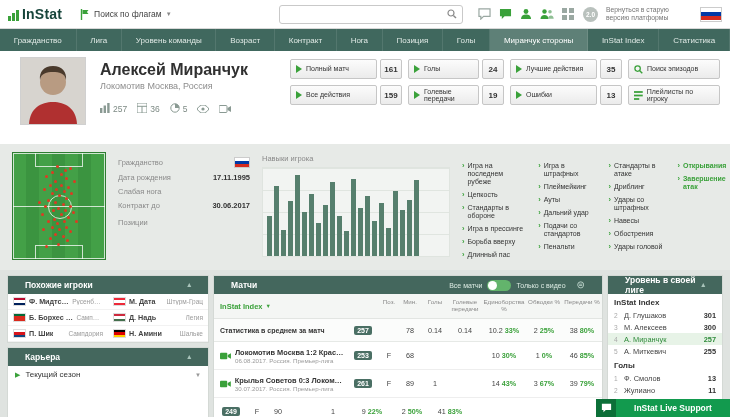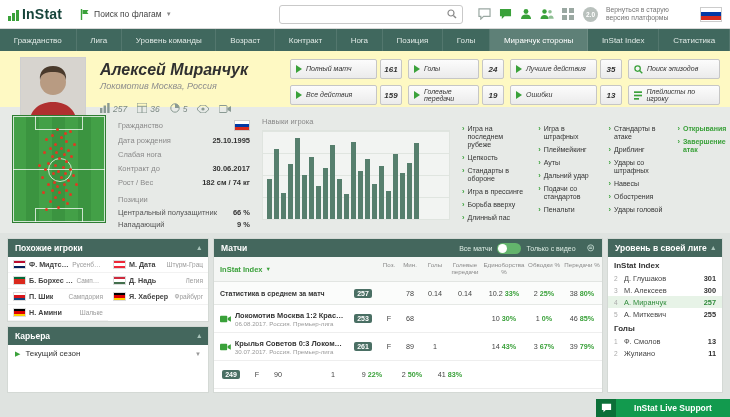"Алексей Миранчук" .phead { background: #fef9c3 -> #ffffff; font-style: italic -> none; height: 56px -> 93px }
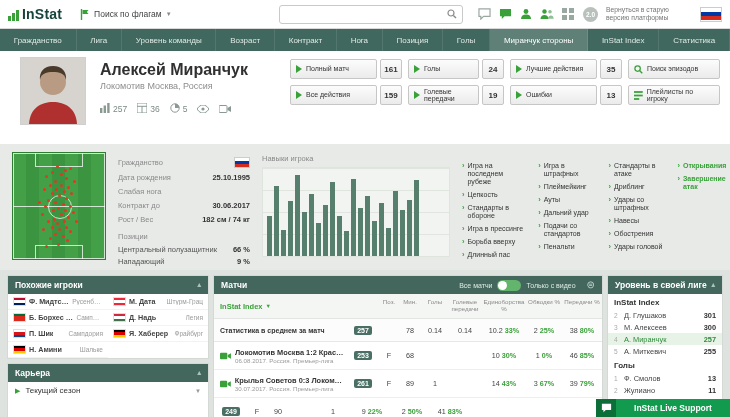"25.10.1995" span.val { text: 25.10.1995 -> 17.11.1995 }
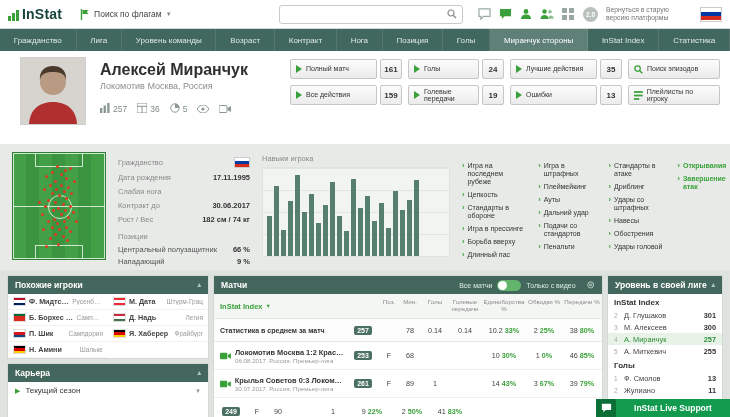"Рост / Вес" div.irow { html: <div> <span>Рост / Вес</span> <span>182 см / 74 кг</span> </div> -> none }
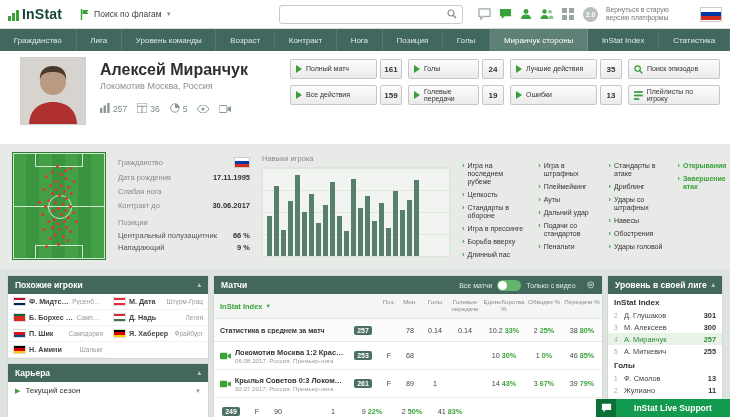"Центральный полузащитник" div { html: <div> <div> <span>Центральный полузащитник</span> <span>66 %</span> </div> <div> <span>Нападающий</span> <span>9 %</span> </div> </div> -> none }
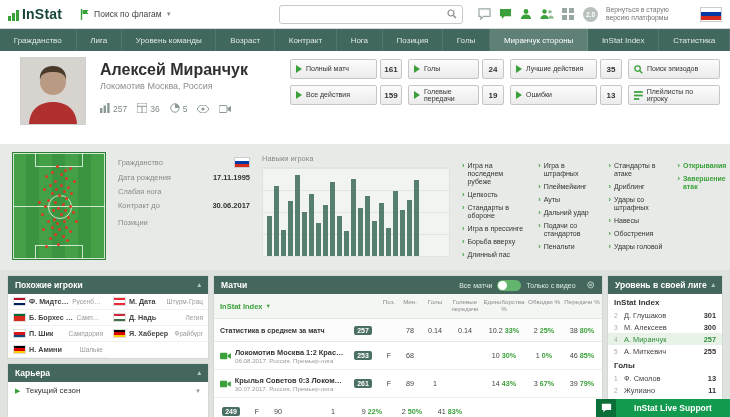"Похожие игроки" .card-h { padding: 0 7px -> 0 17px }
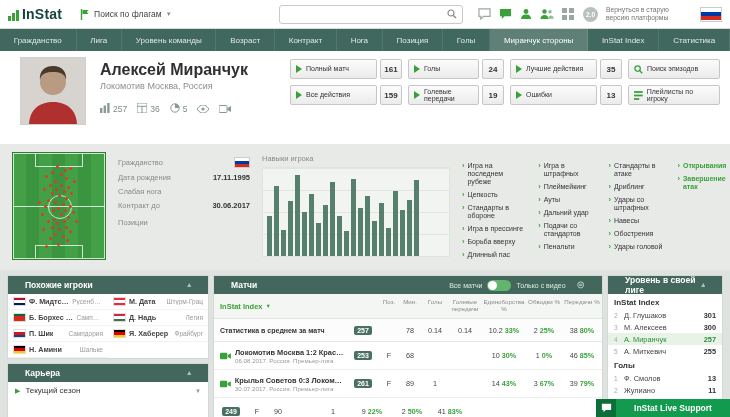"Я. Хаберер" div.sim-cell { html: <div> <span> <i></i> <i></i> <i></i> </span> <span>Я. Хаберер</span> <span>Фрайбург</span> </div> -> none }
